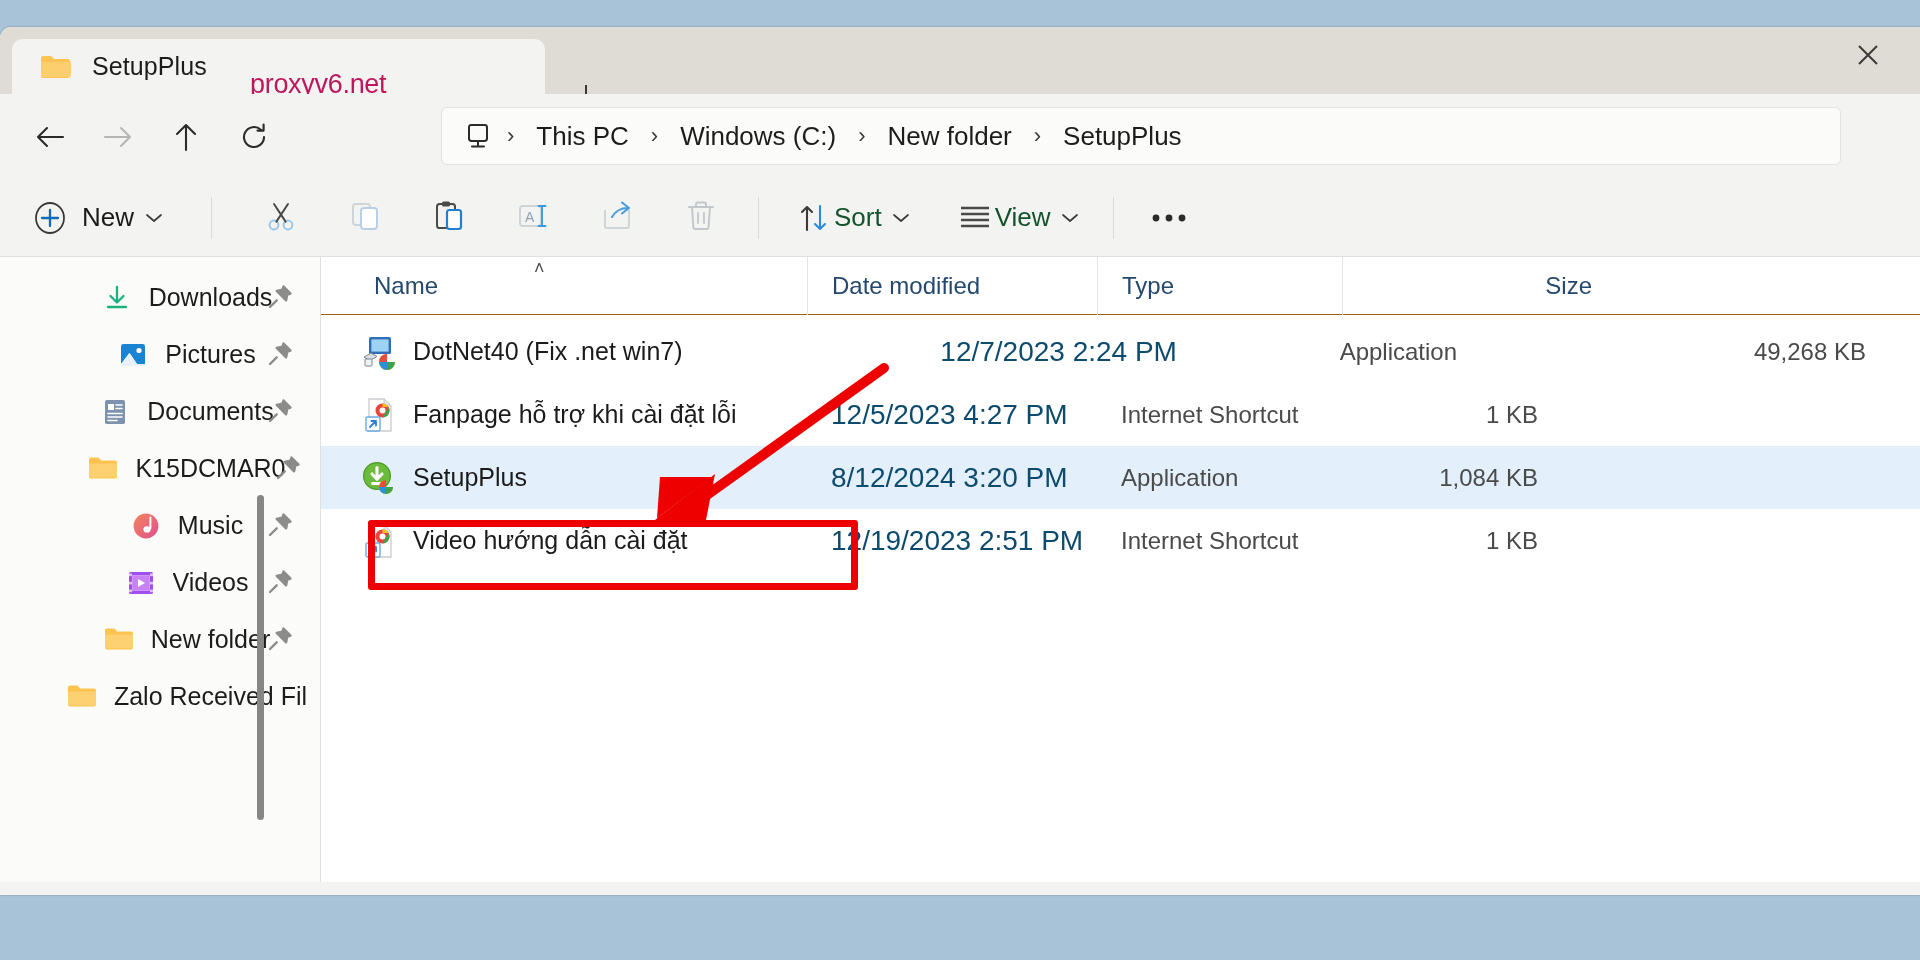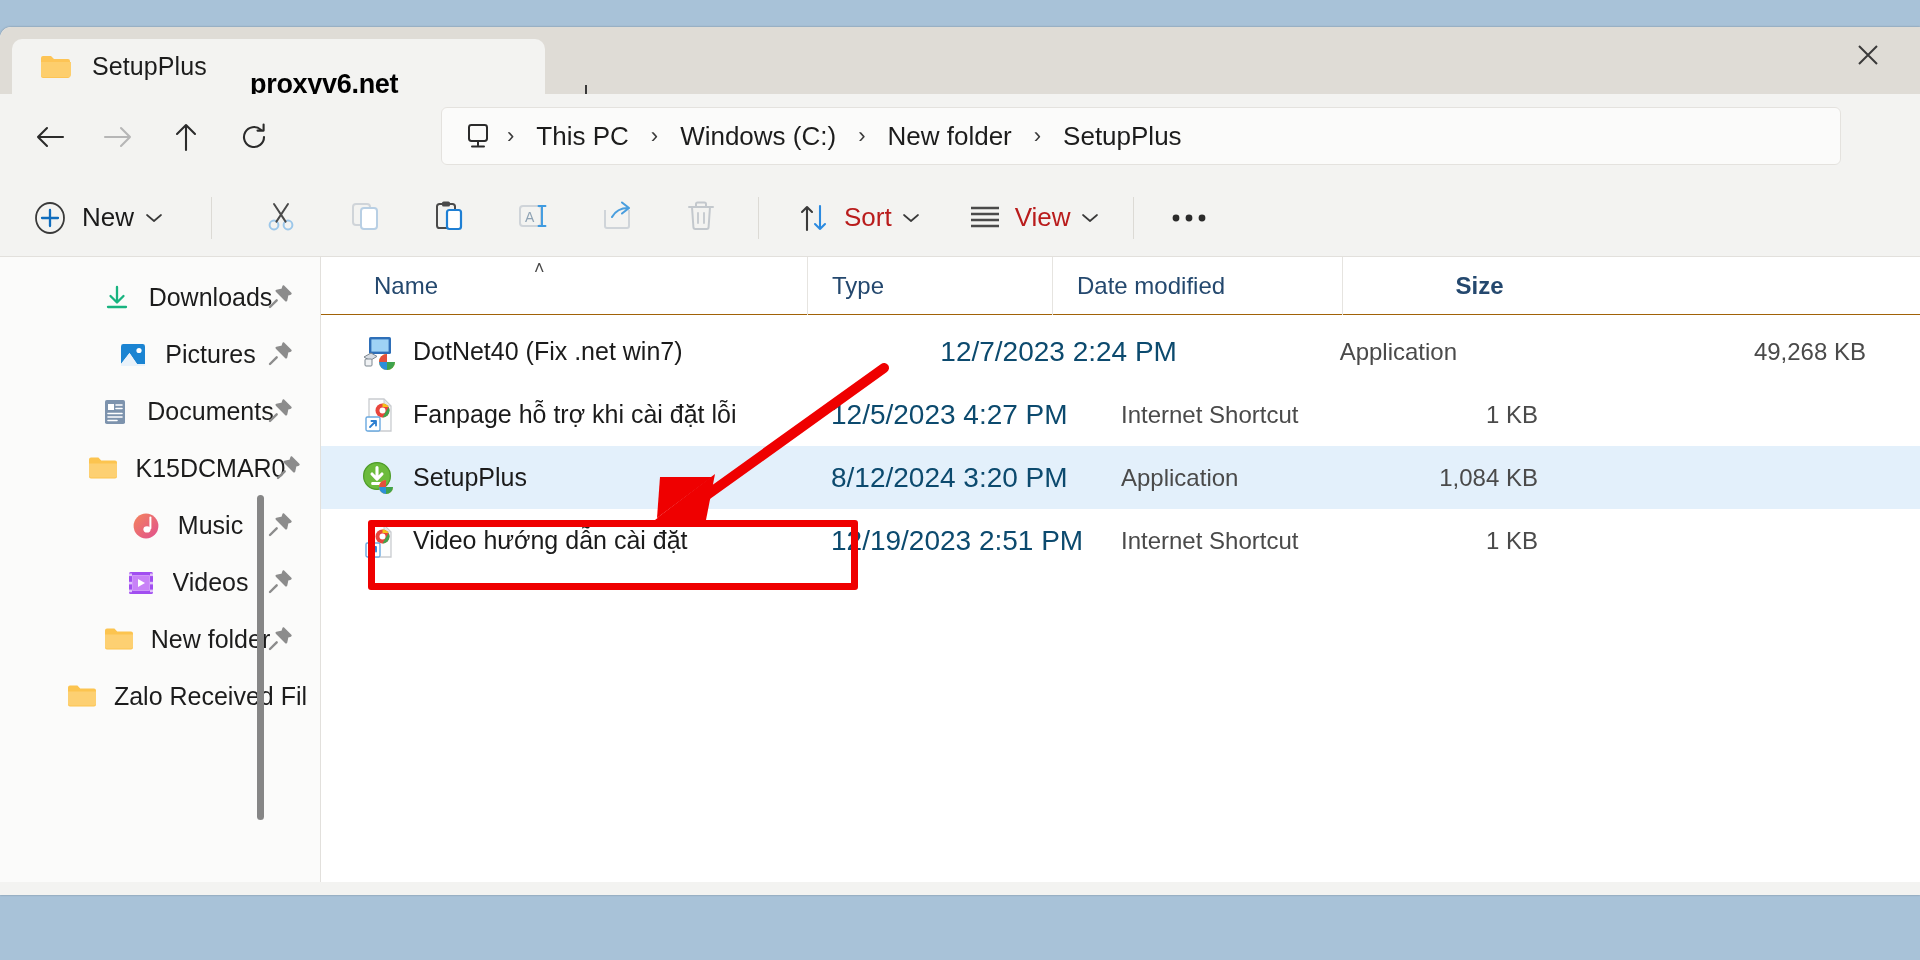"proxyv6.net" #watermark { color: #000000 -> #be185d; font-weight: bold -> normal }
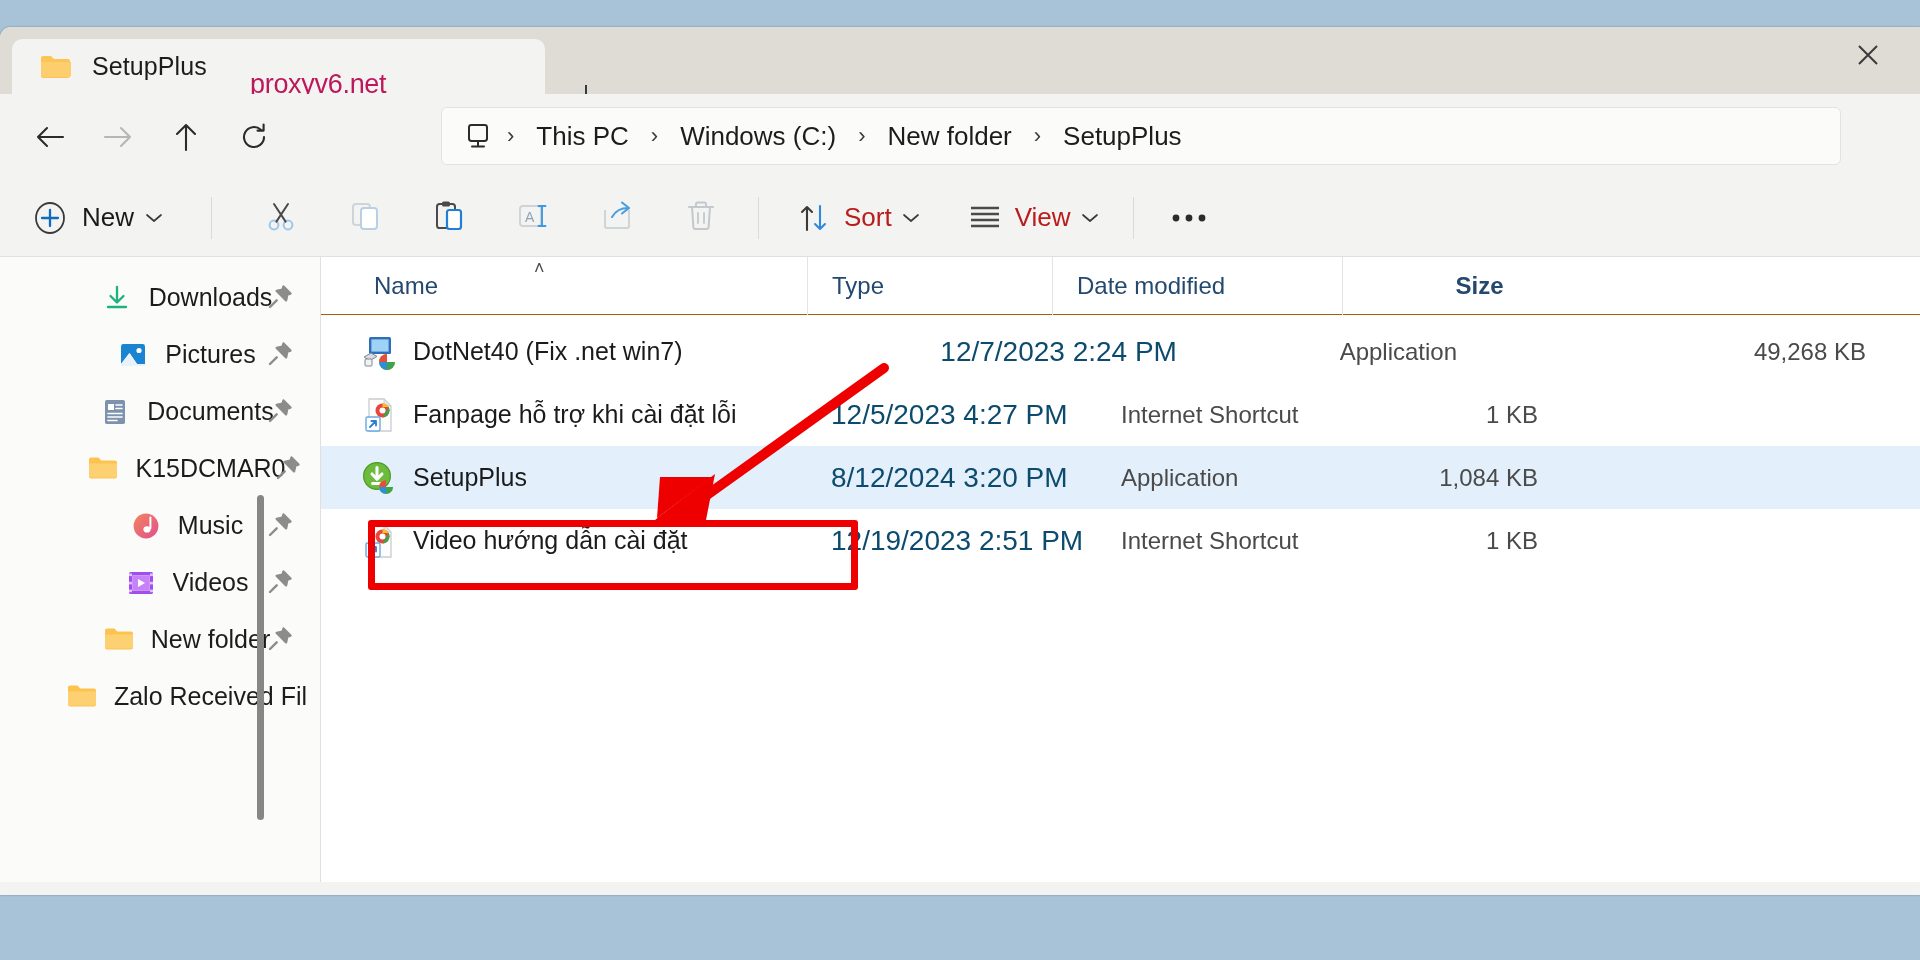"Sort" .tb-group-label { color: #b91c1c -> #14532d; margin: 0 10px 0 13px -> 0 10px 0 3px }
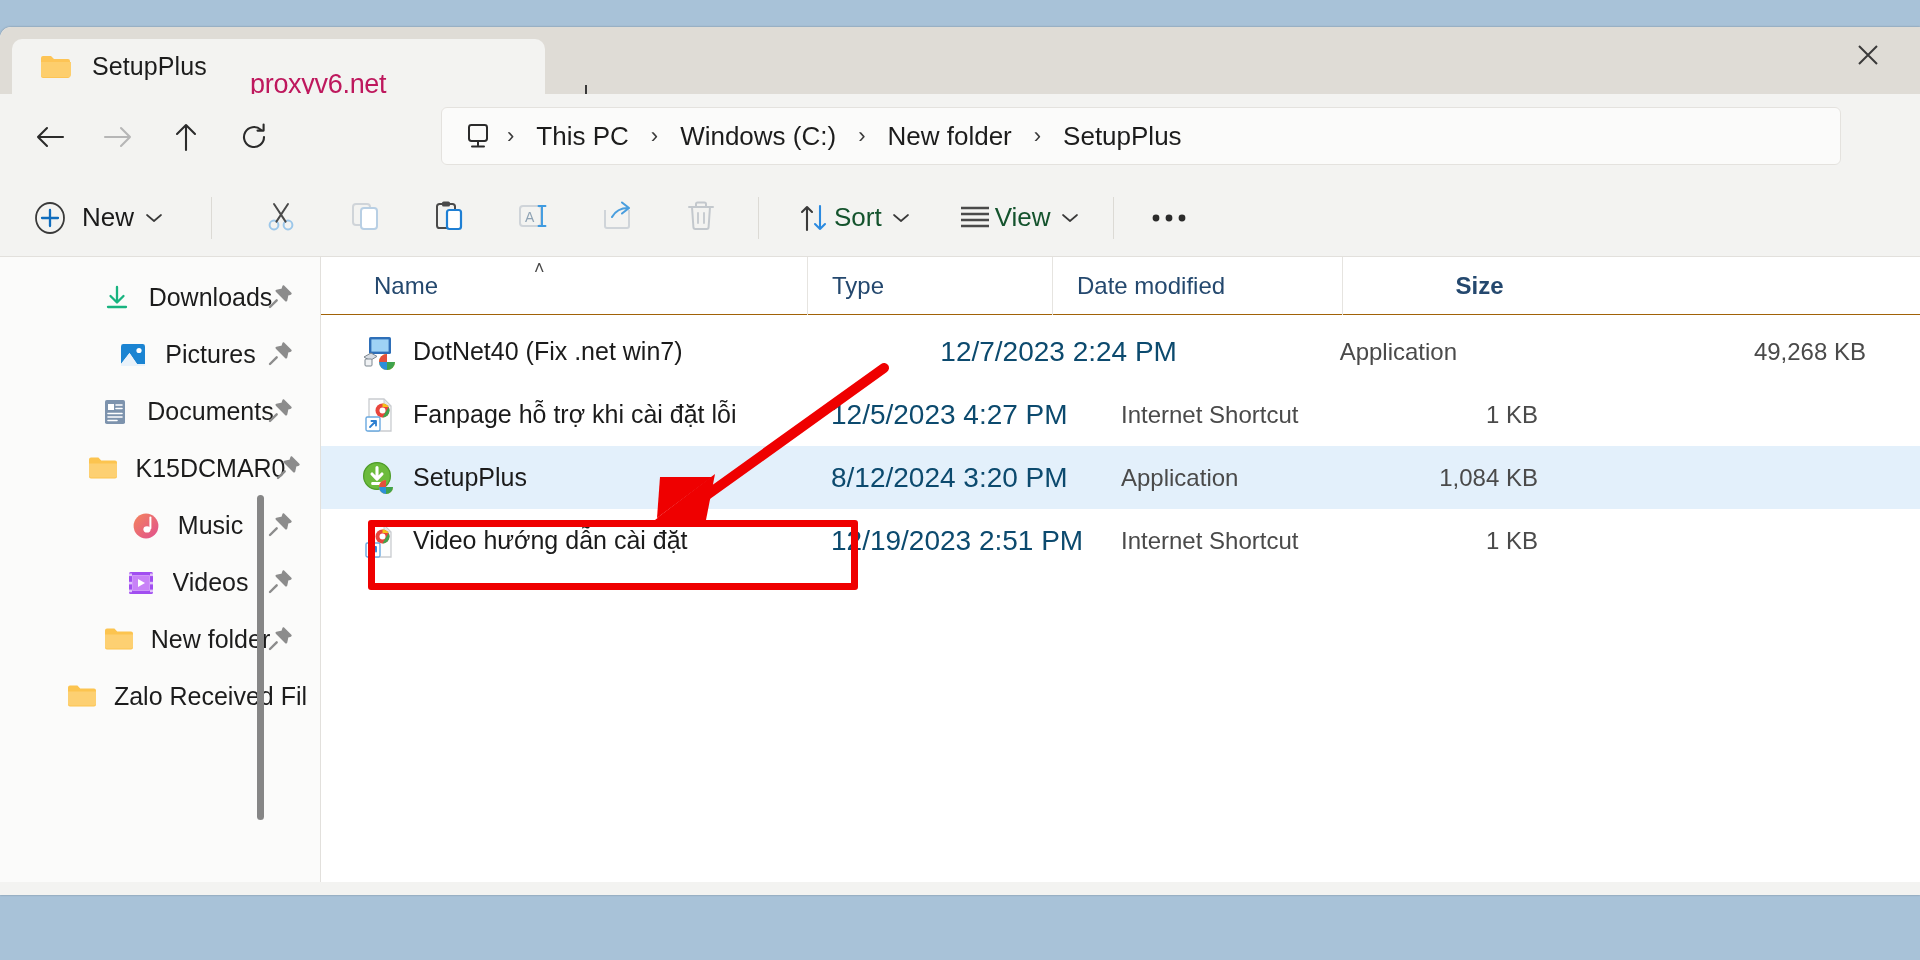"Type" div.col-head { order: before "Date modified" -> after "Date modified" }
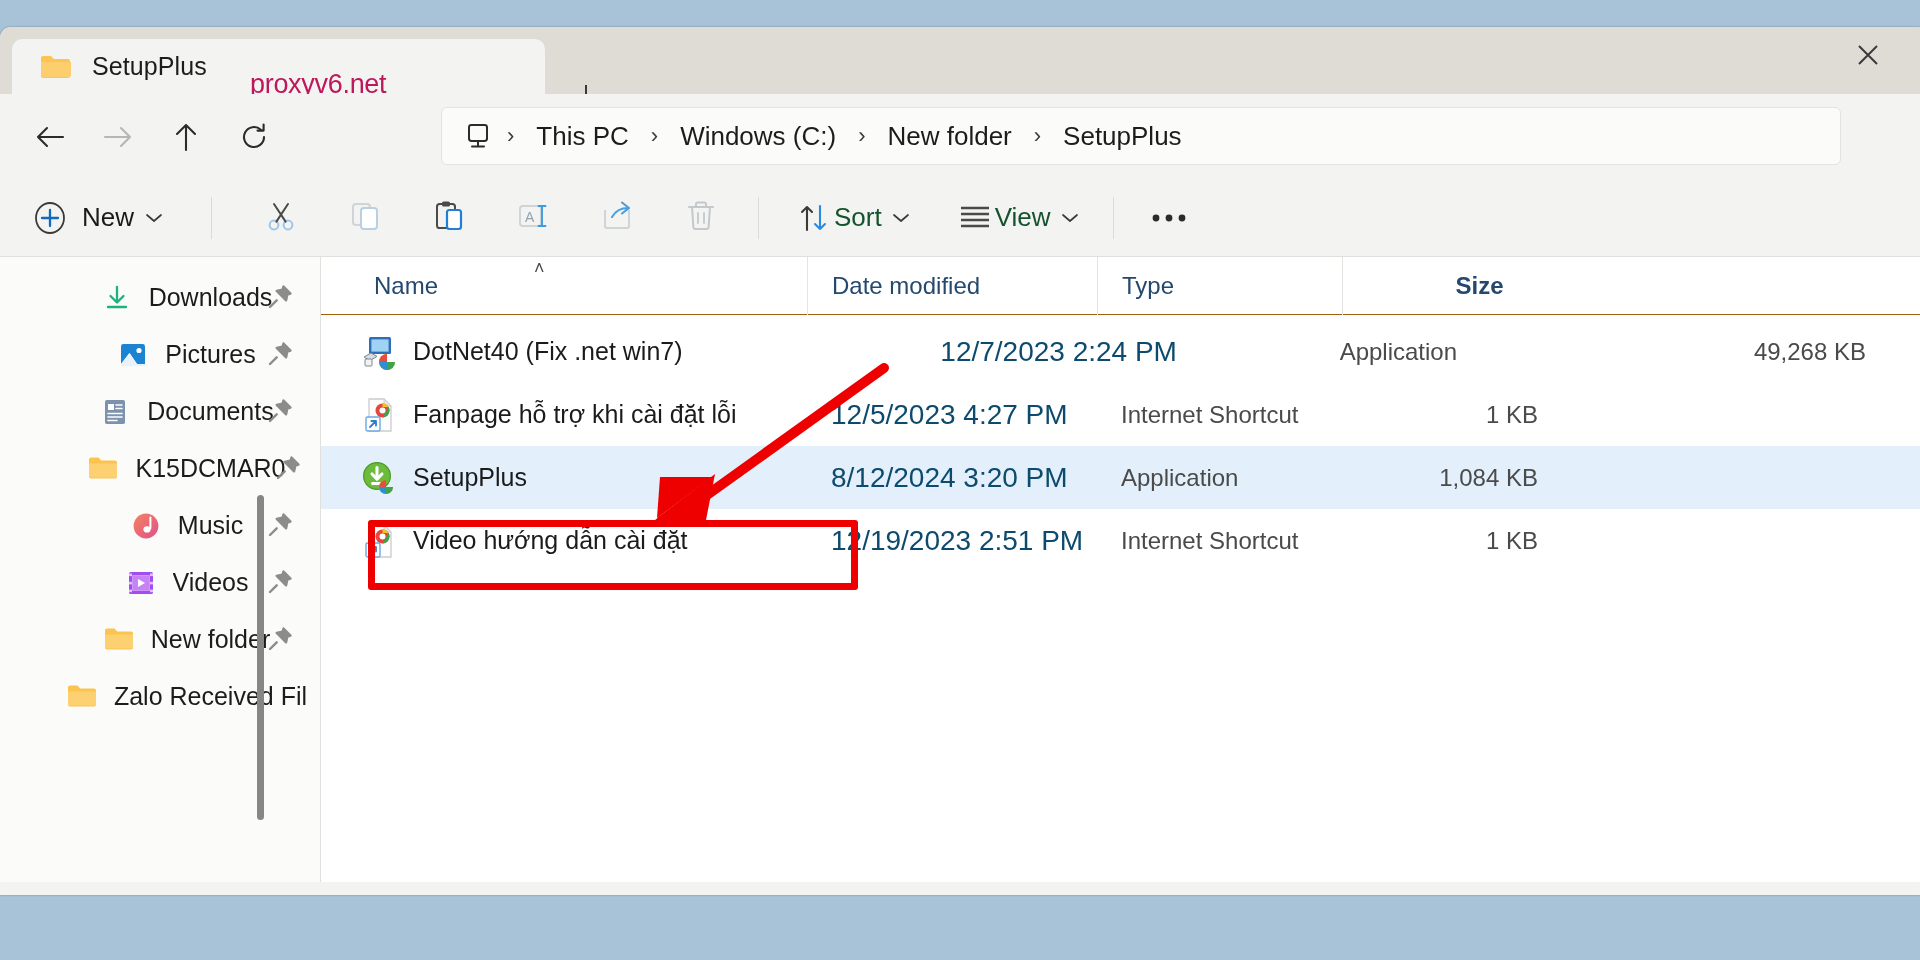"Size" .col-size { font-weight: bold -> none; justify-content: center -> flex-end }
